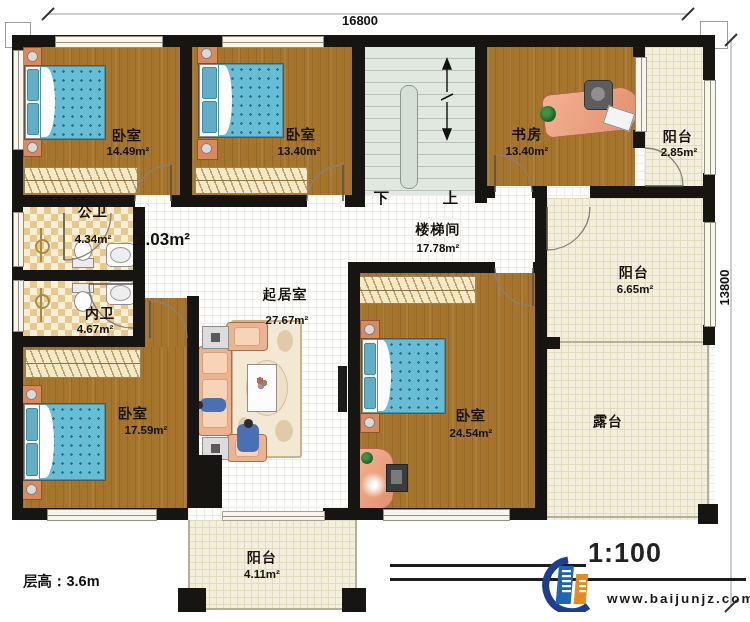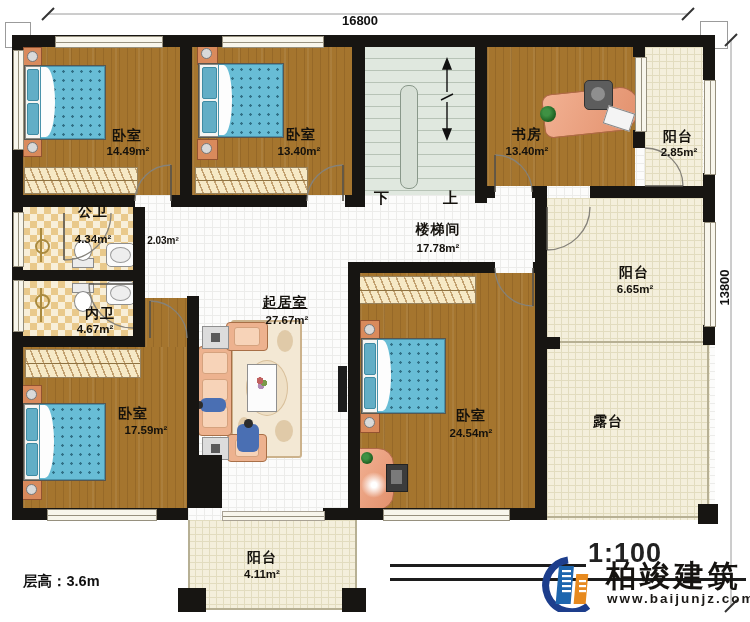"2.03m²" div.al { font-size: 10px -> 17px }
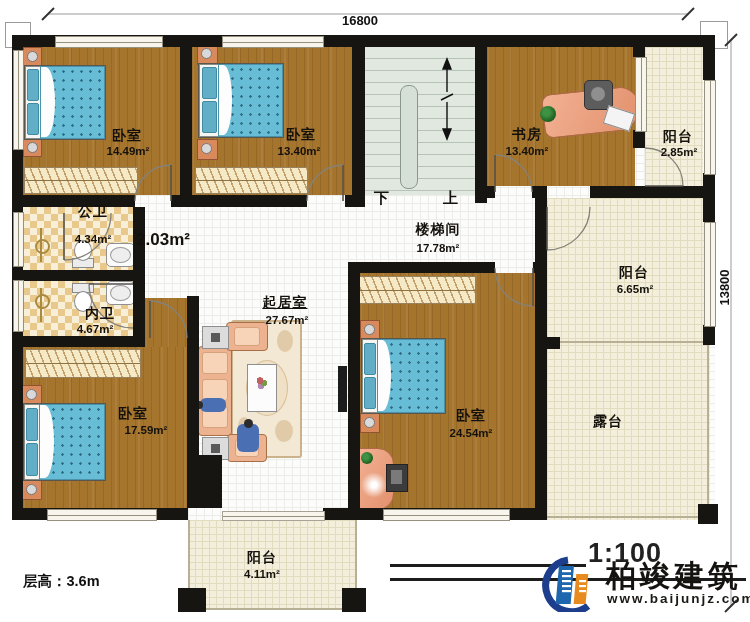"起居室" div.rl { text-decoration: underline -> none; top: 303px -> 295px }
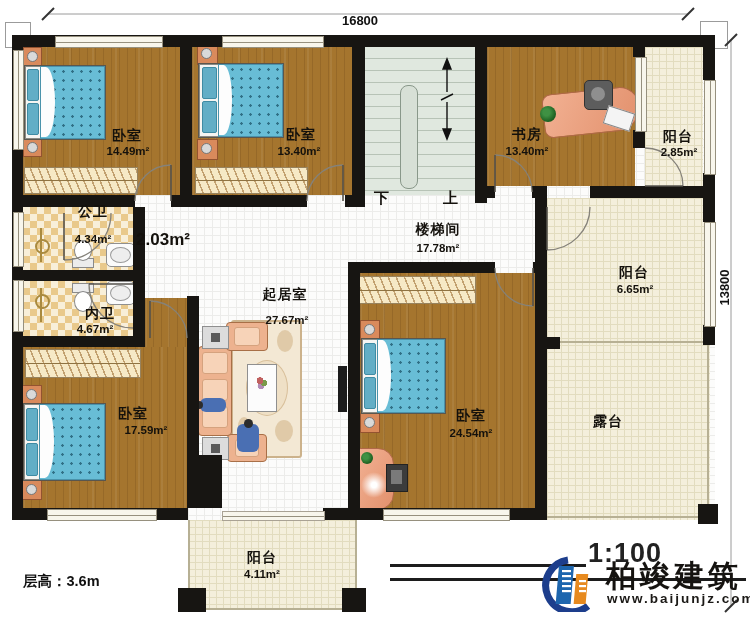"柏竣建筑" div { html: <div>柏竣建筑</div> -> none }
